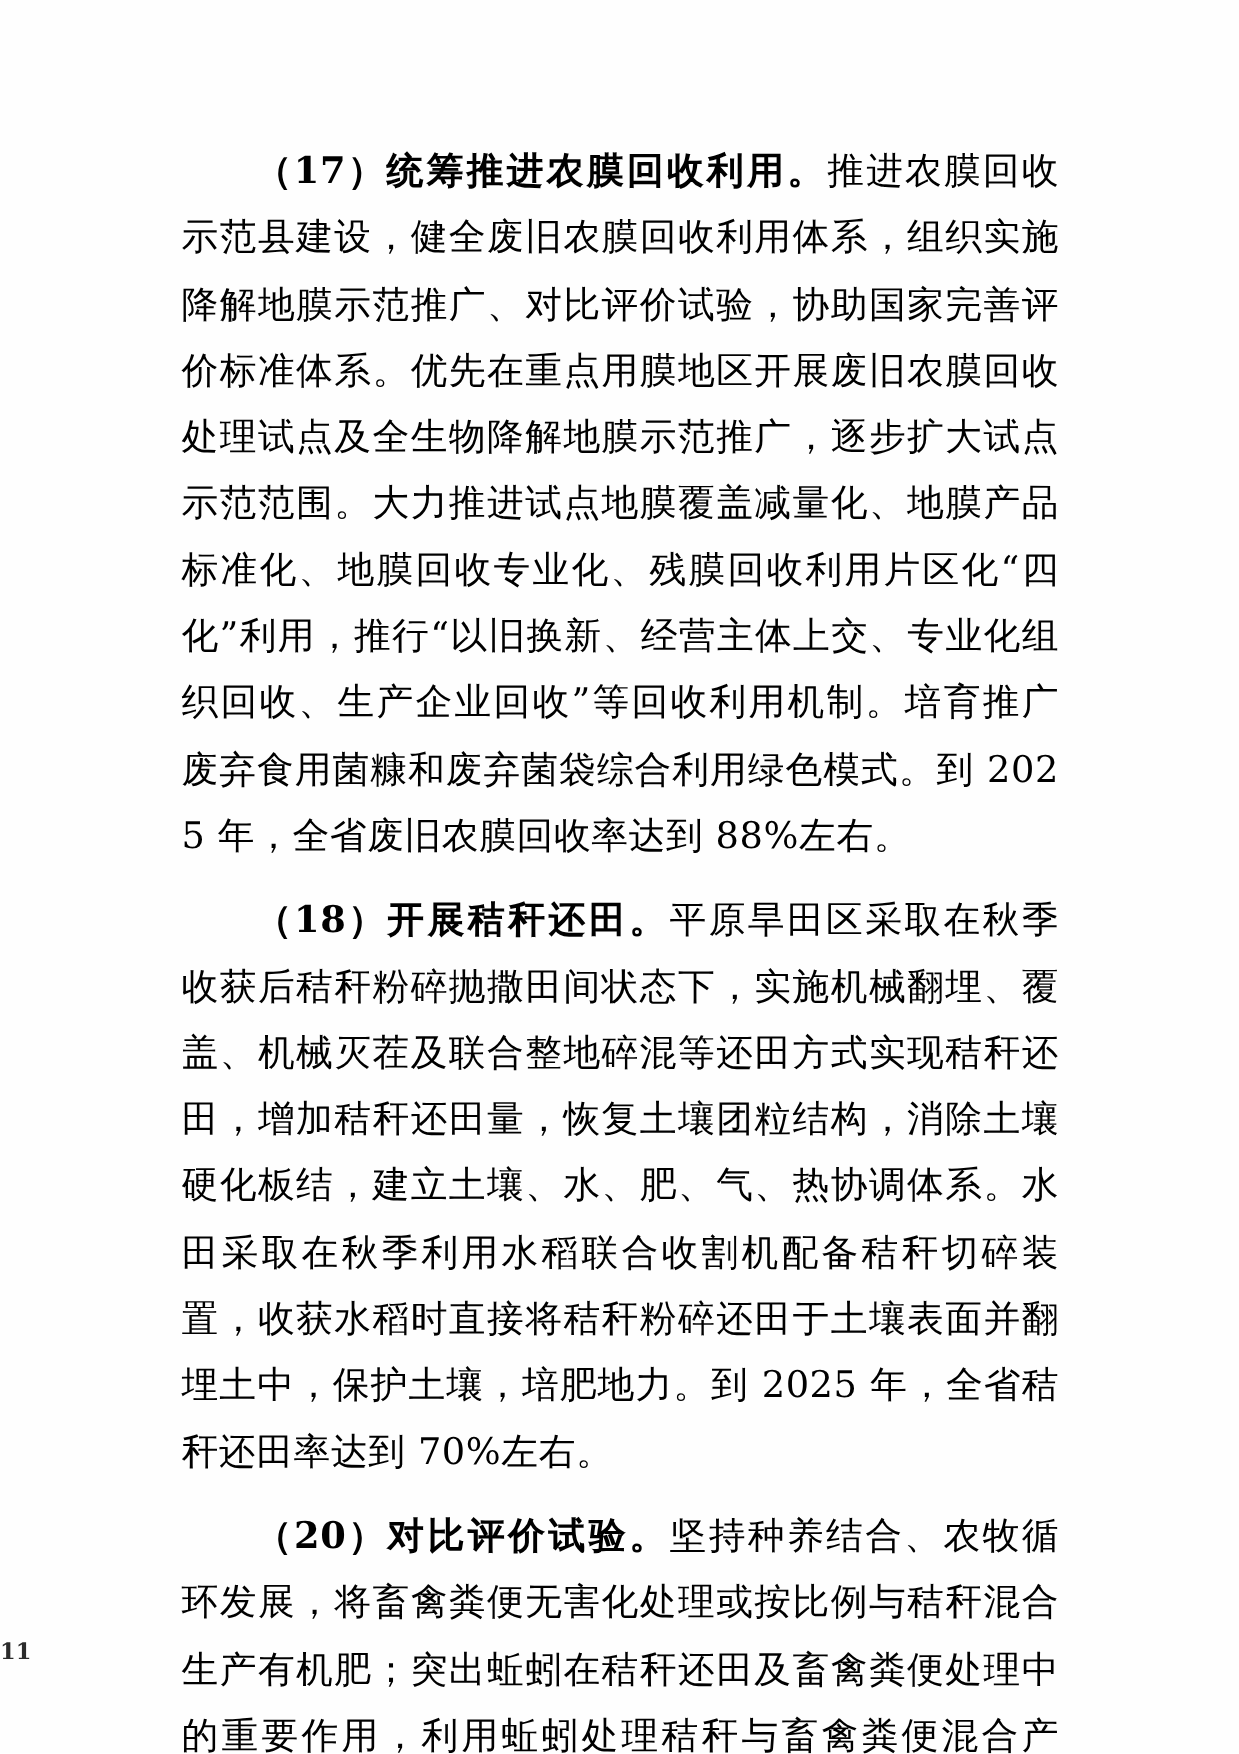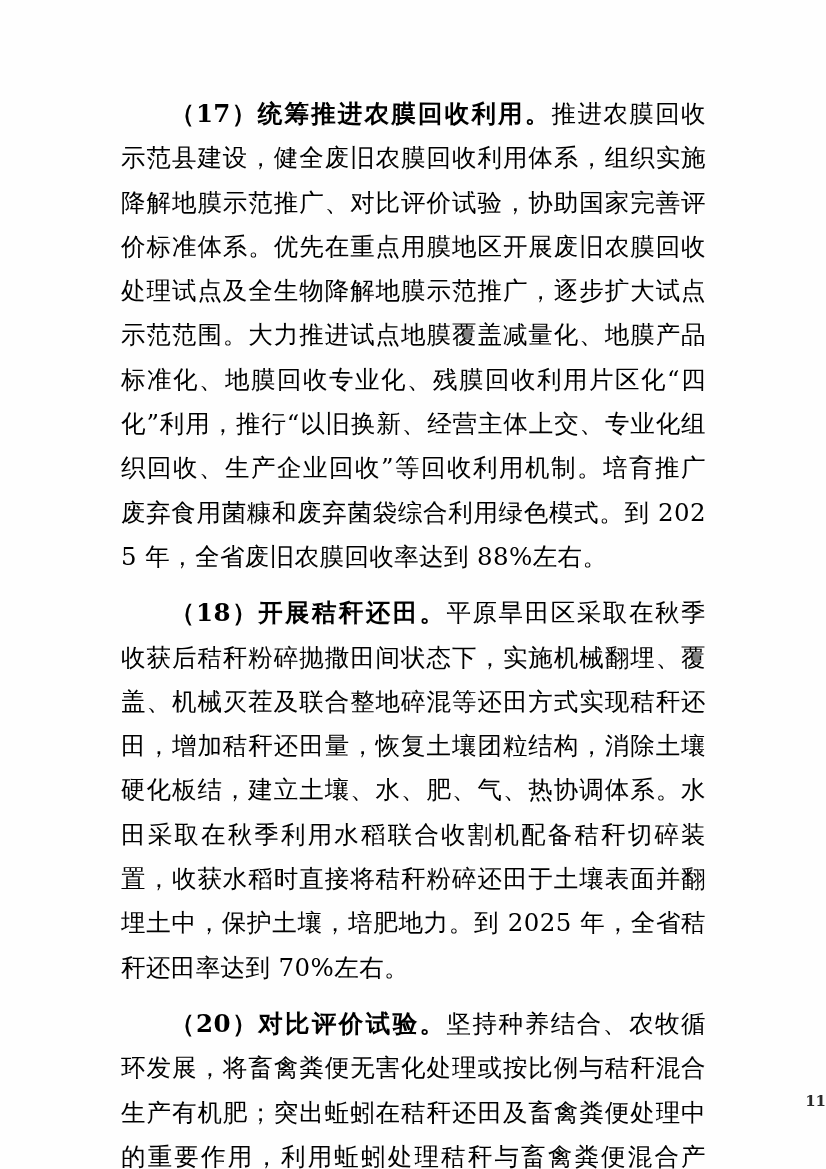"11" .page-number { text-align: right -> left }
